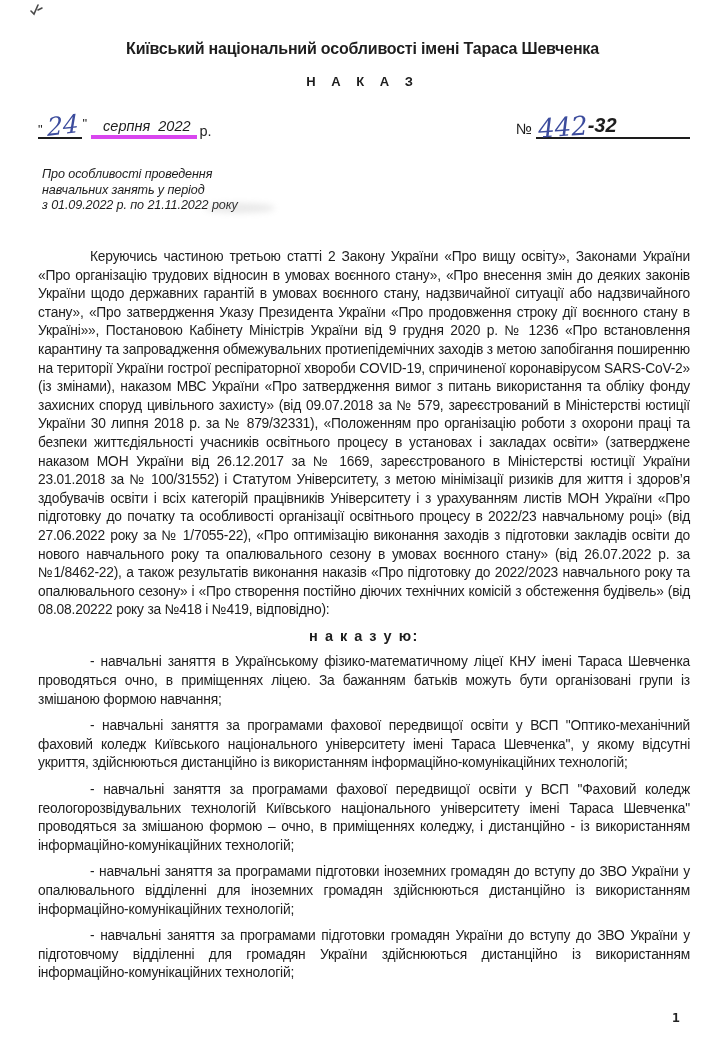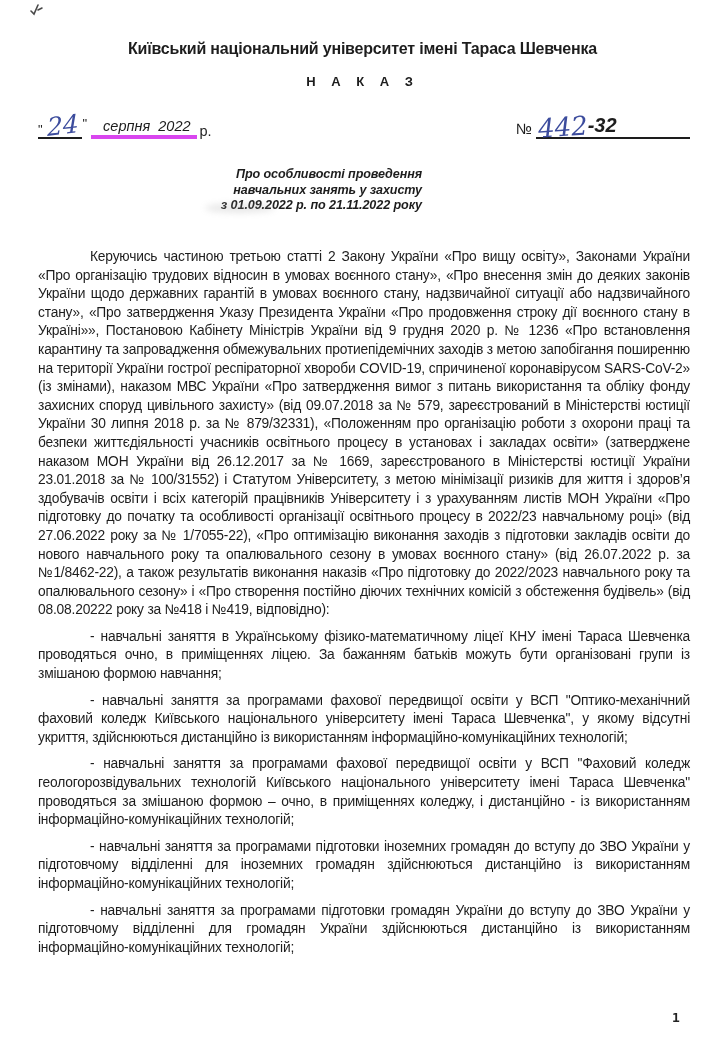"Київський національний університет імені" div.org-name { text: університет -> особливості }
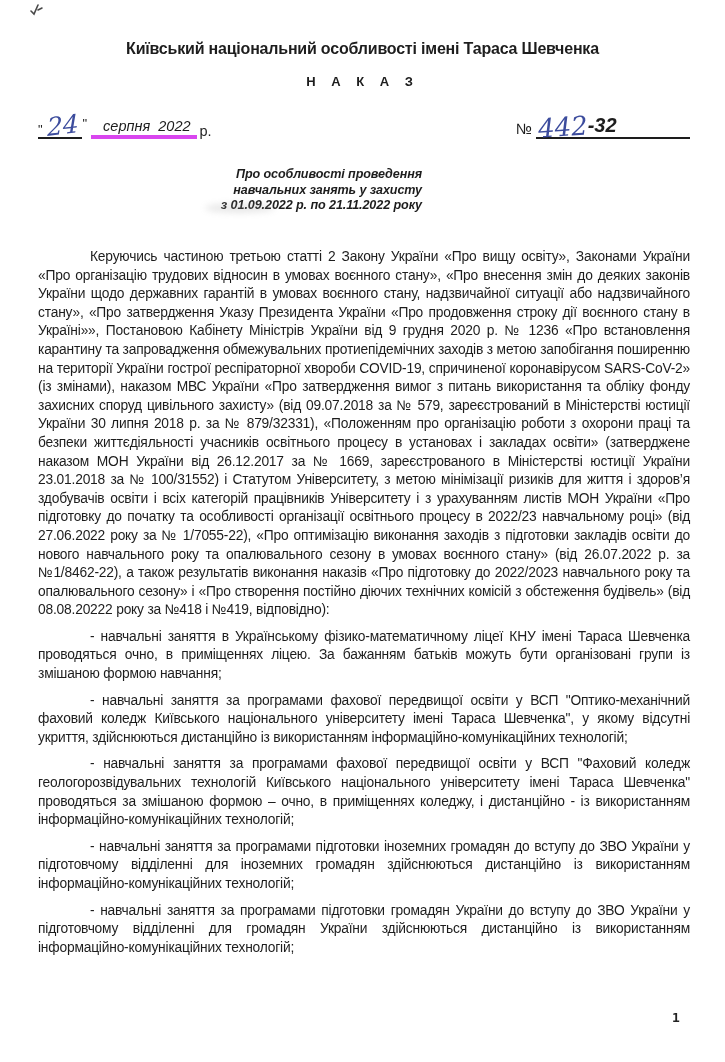"Про особливості проведення" .subject { font-weight: bold -> normal; text-align: right -> none }
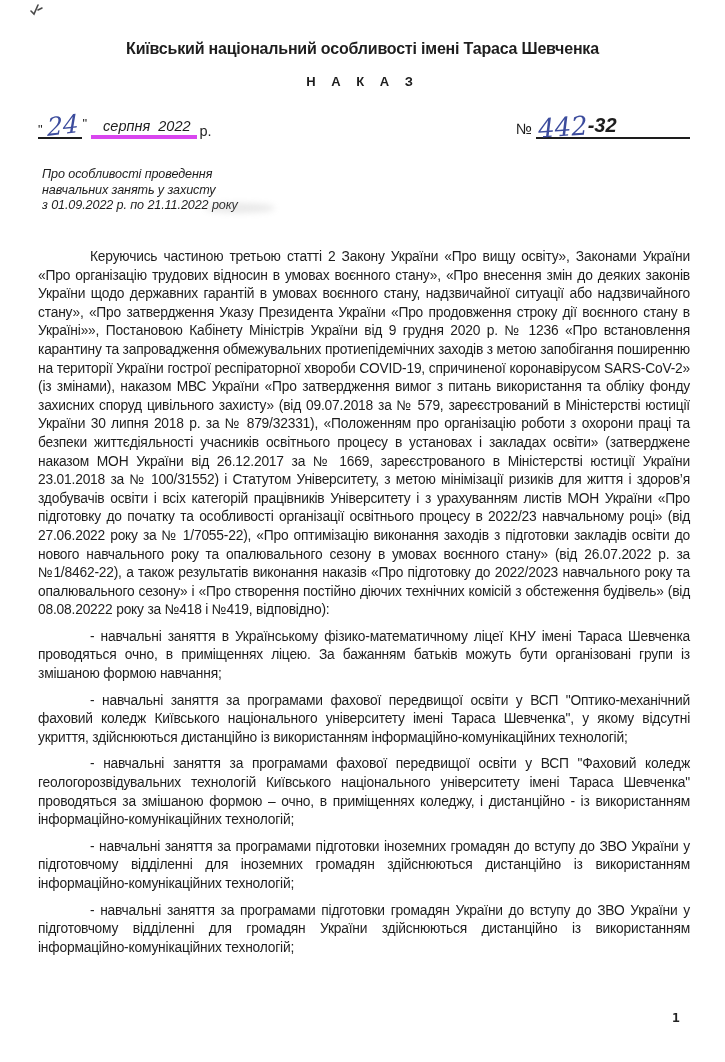"навчальних занять у захисту" div { text: захисту -> період }
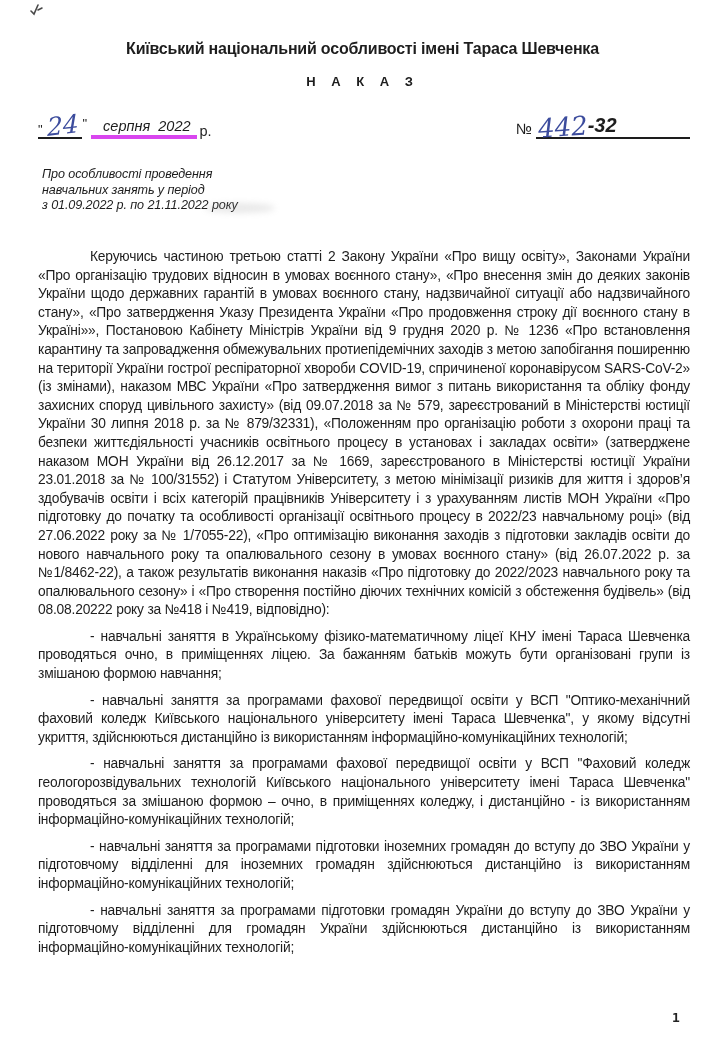"н а к а з у" p.order-word { html: none -> <p>н а к а з у ю:</p> }
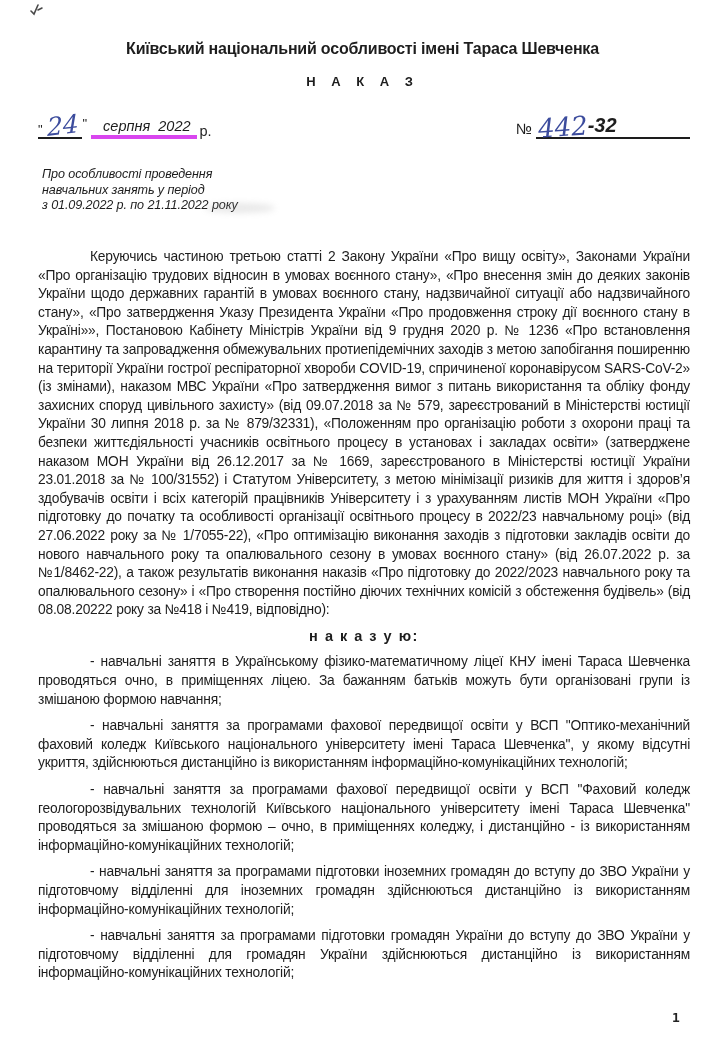"- навчальні заняття за програмами підготовки іноземних" p.gap { text: підготовчому -> опалювального }
